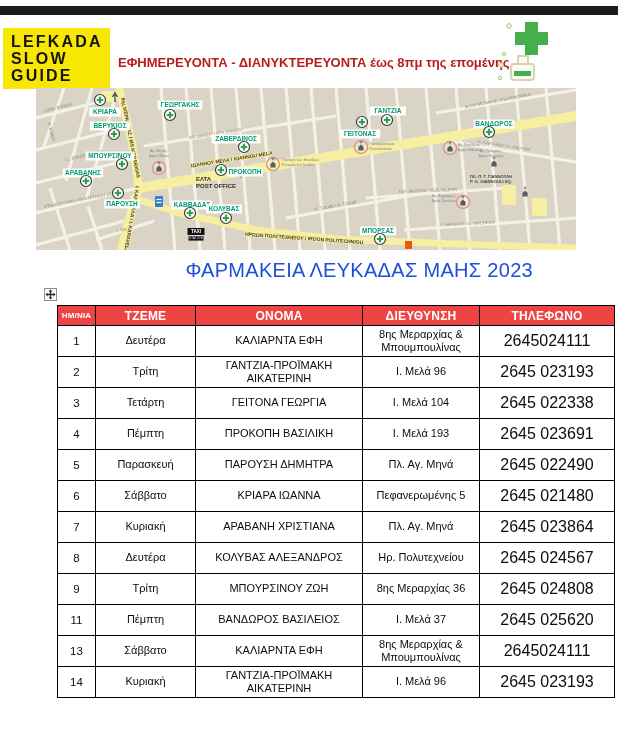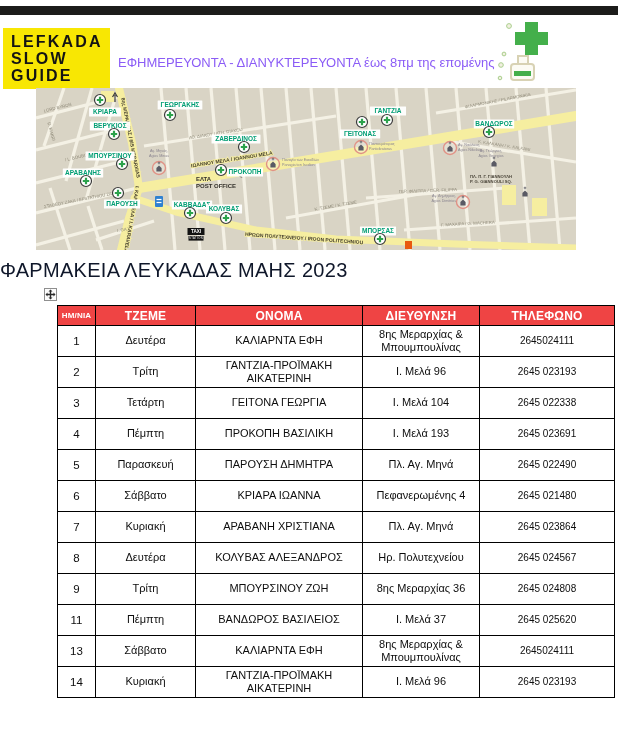"ΕΦΗΜΕΡΕΥΟΝΤΑ - ΔΙΑΝΥΚΤΕΡΕΥΟΝΤΑ έως 8πμ" .subtitle { color: #8b5cf6 -> #b91c1c; font-weight: 400 -> 700 }
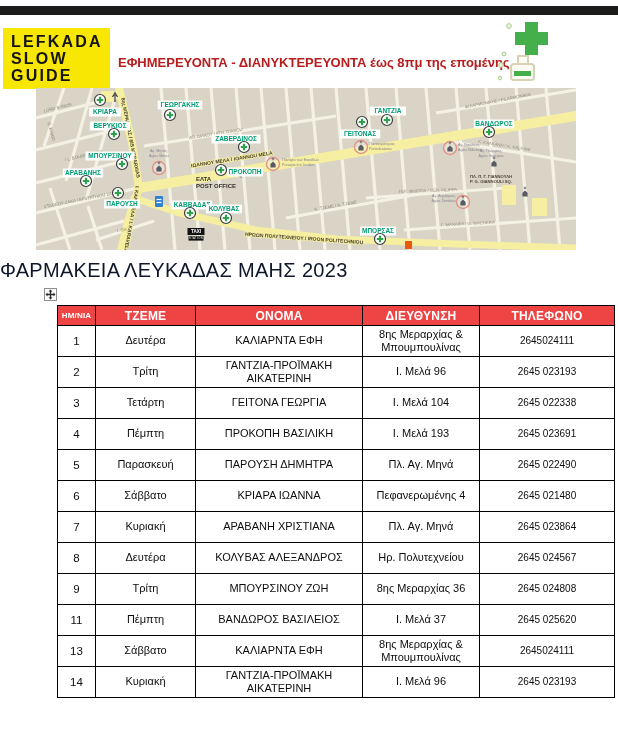"ΦΑΡΜΑΚΕΙΑ ΛΕΥΚΑΔΑΣ ΜΑΗΣ 2023" .title { color: #0f172a -> #1d4ed8; text-align: left -> right }
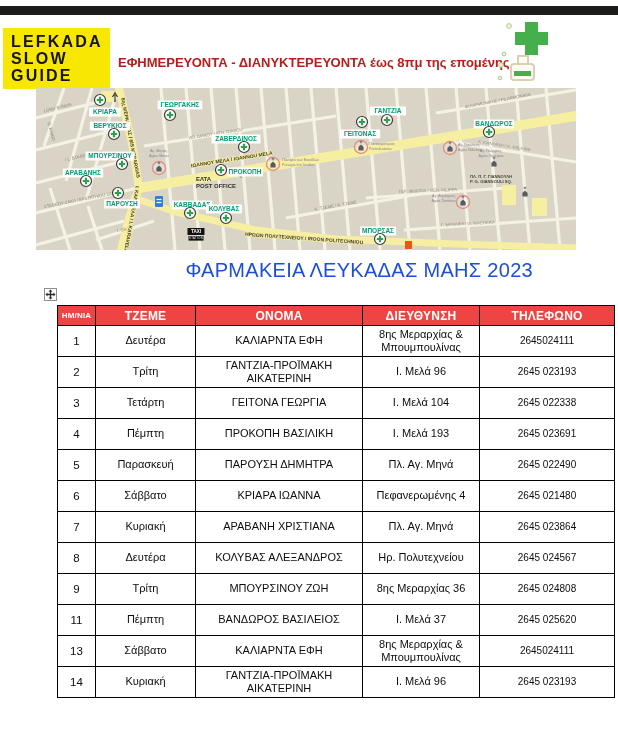"2645024111" tbody td.c4 { font-size: 10px -> 16px }
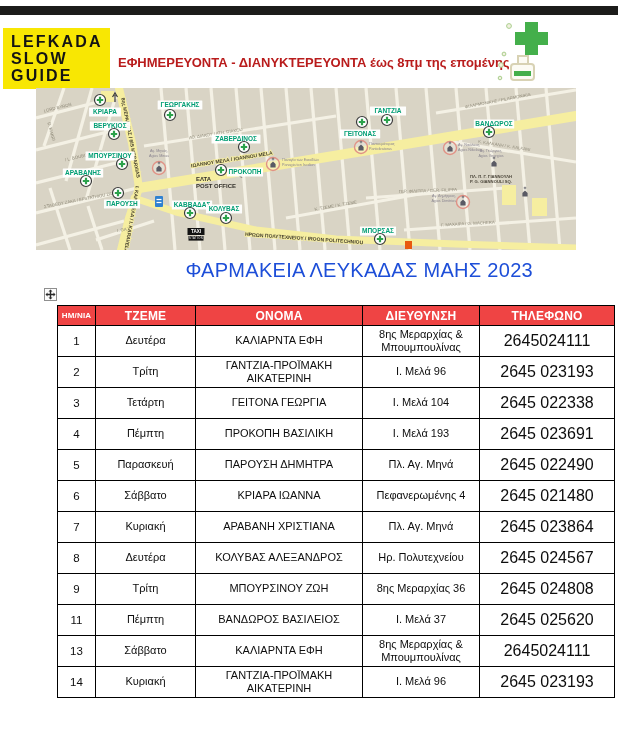"Πεφανερωμένης 4" td.c3 { text: 4 -> 5 }
